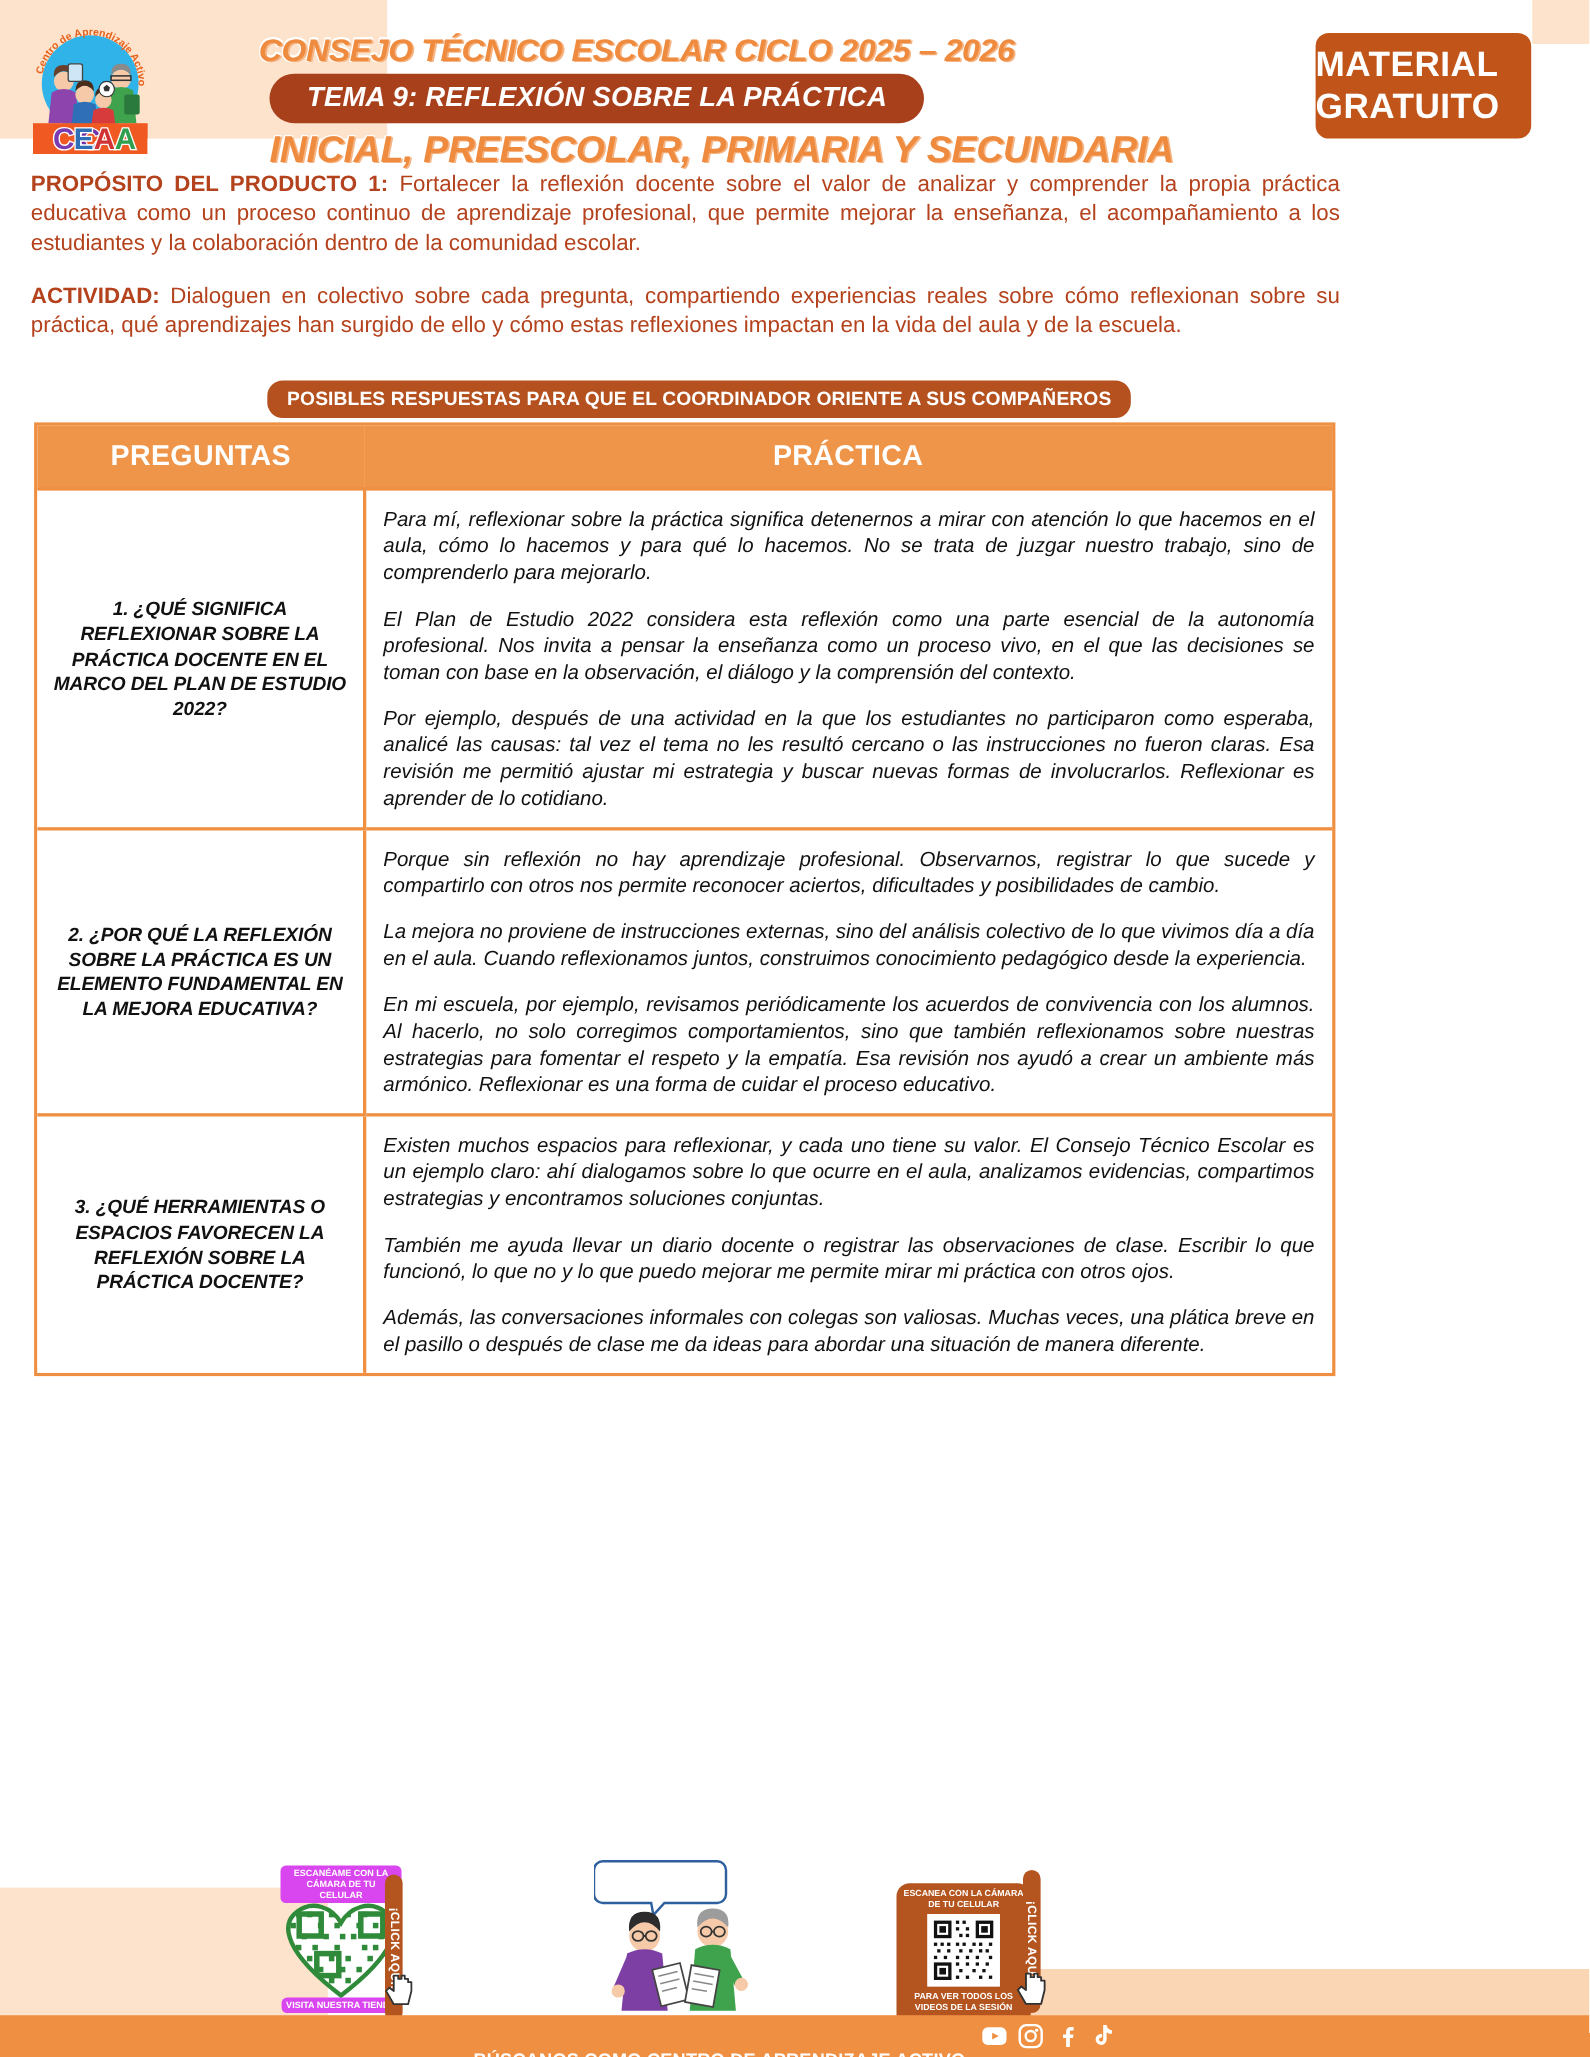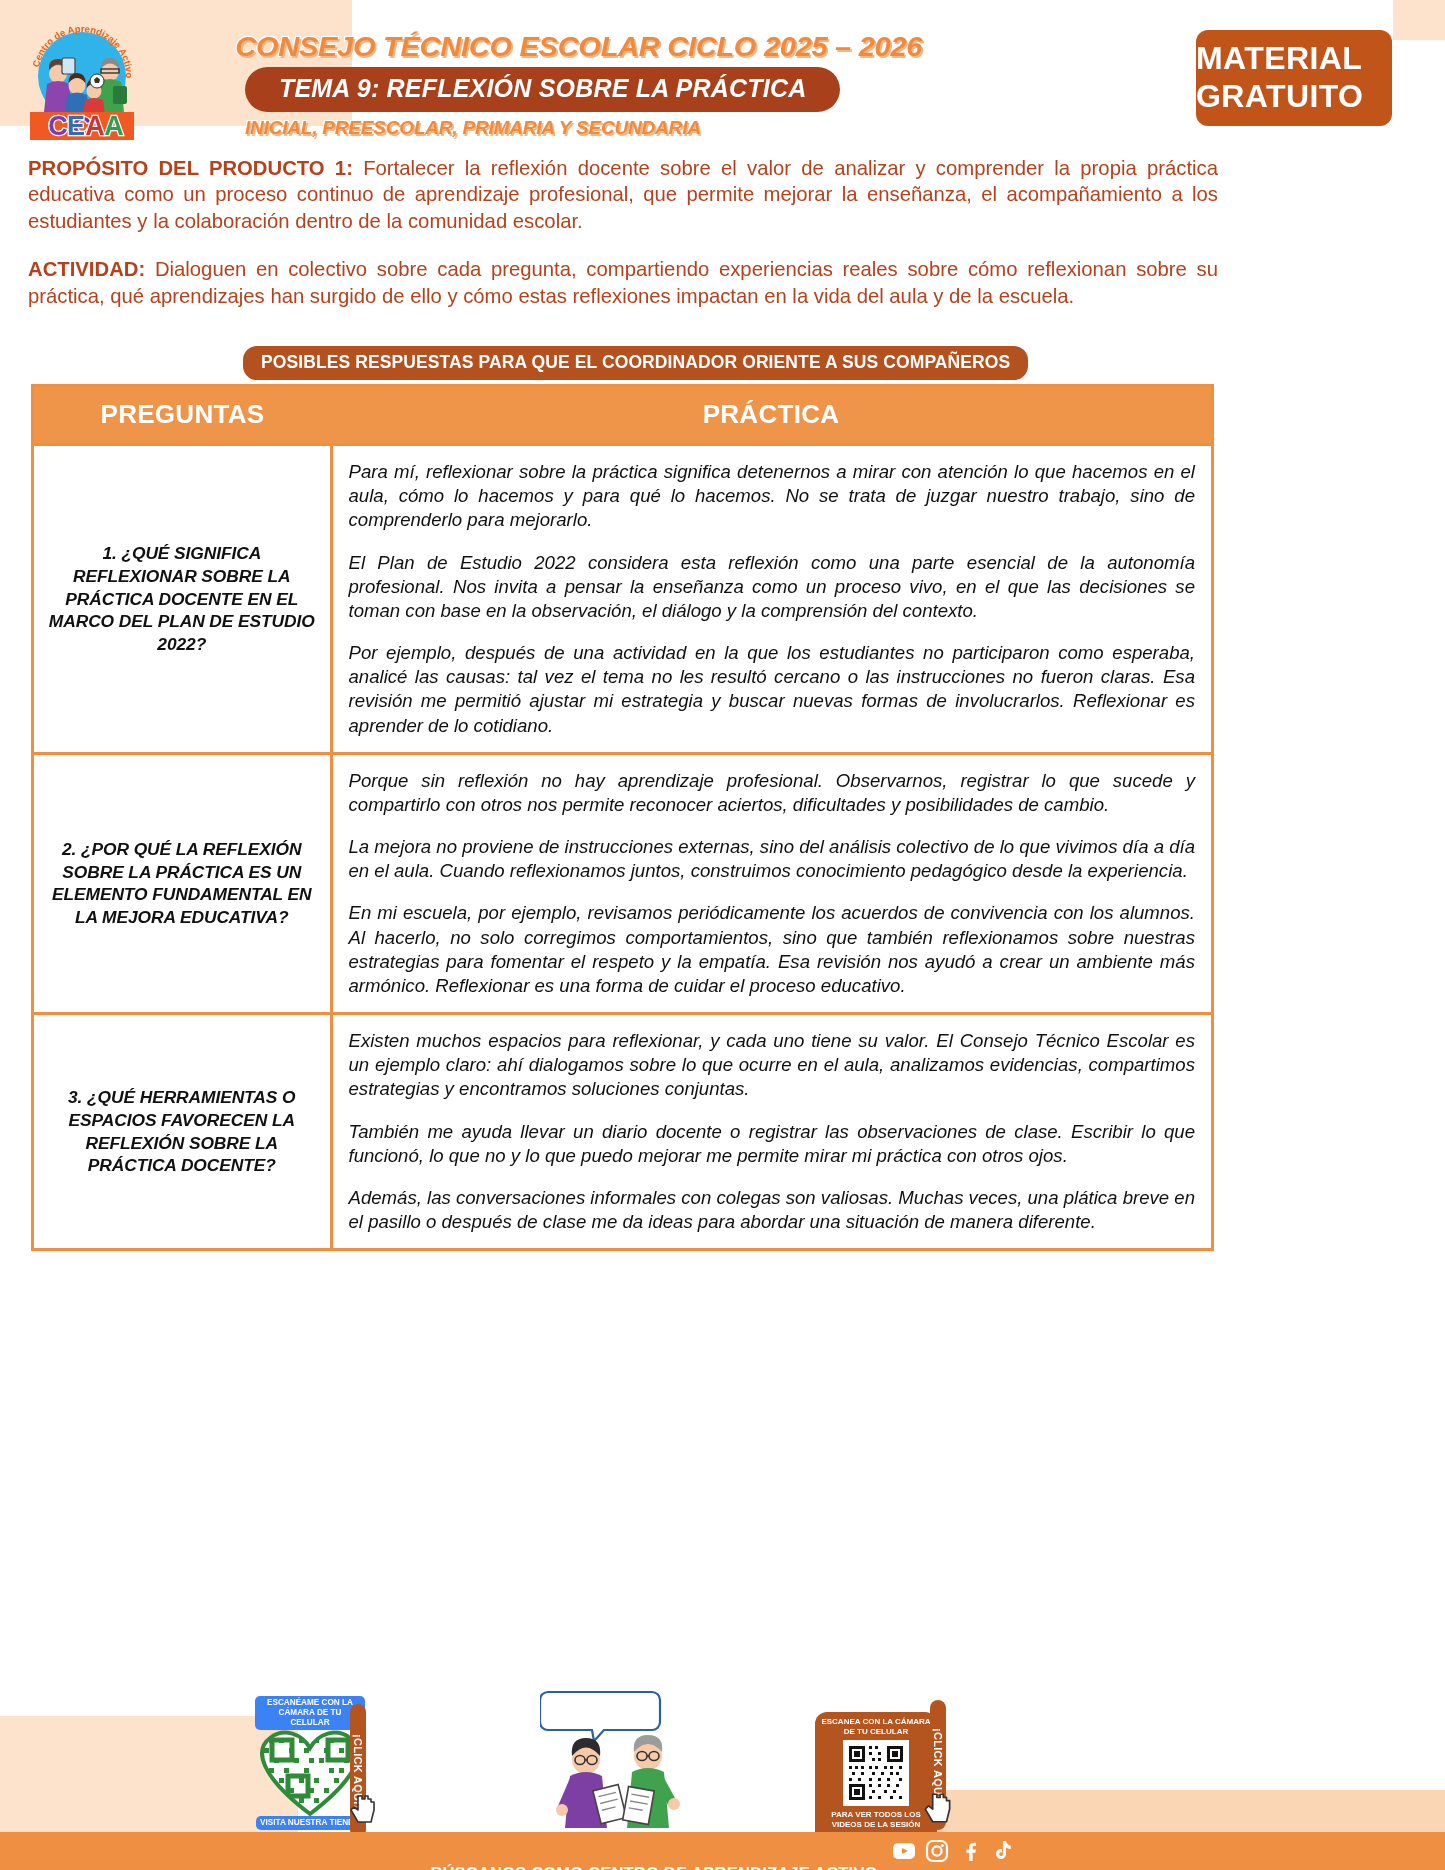"INICIAL, PREESCOLAR, PRIMARIA Y" .title-line3 { font-size: 19px -> 34px }
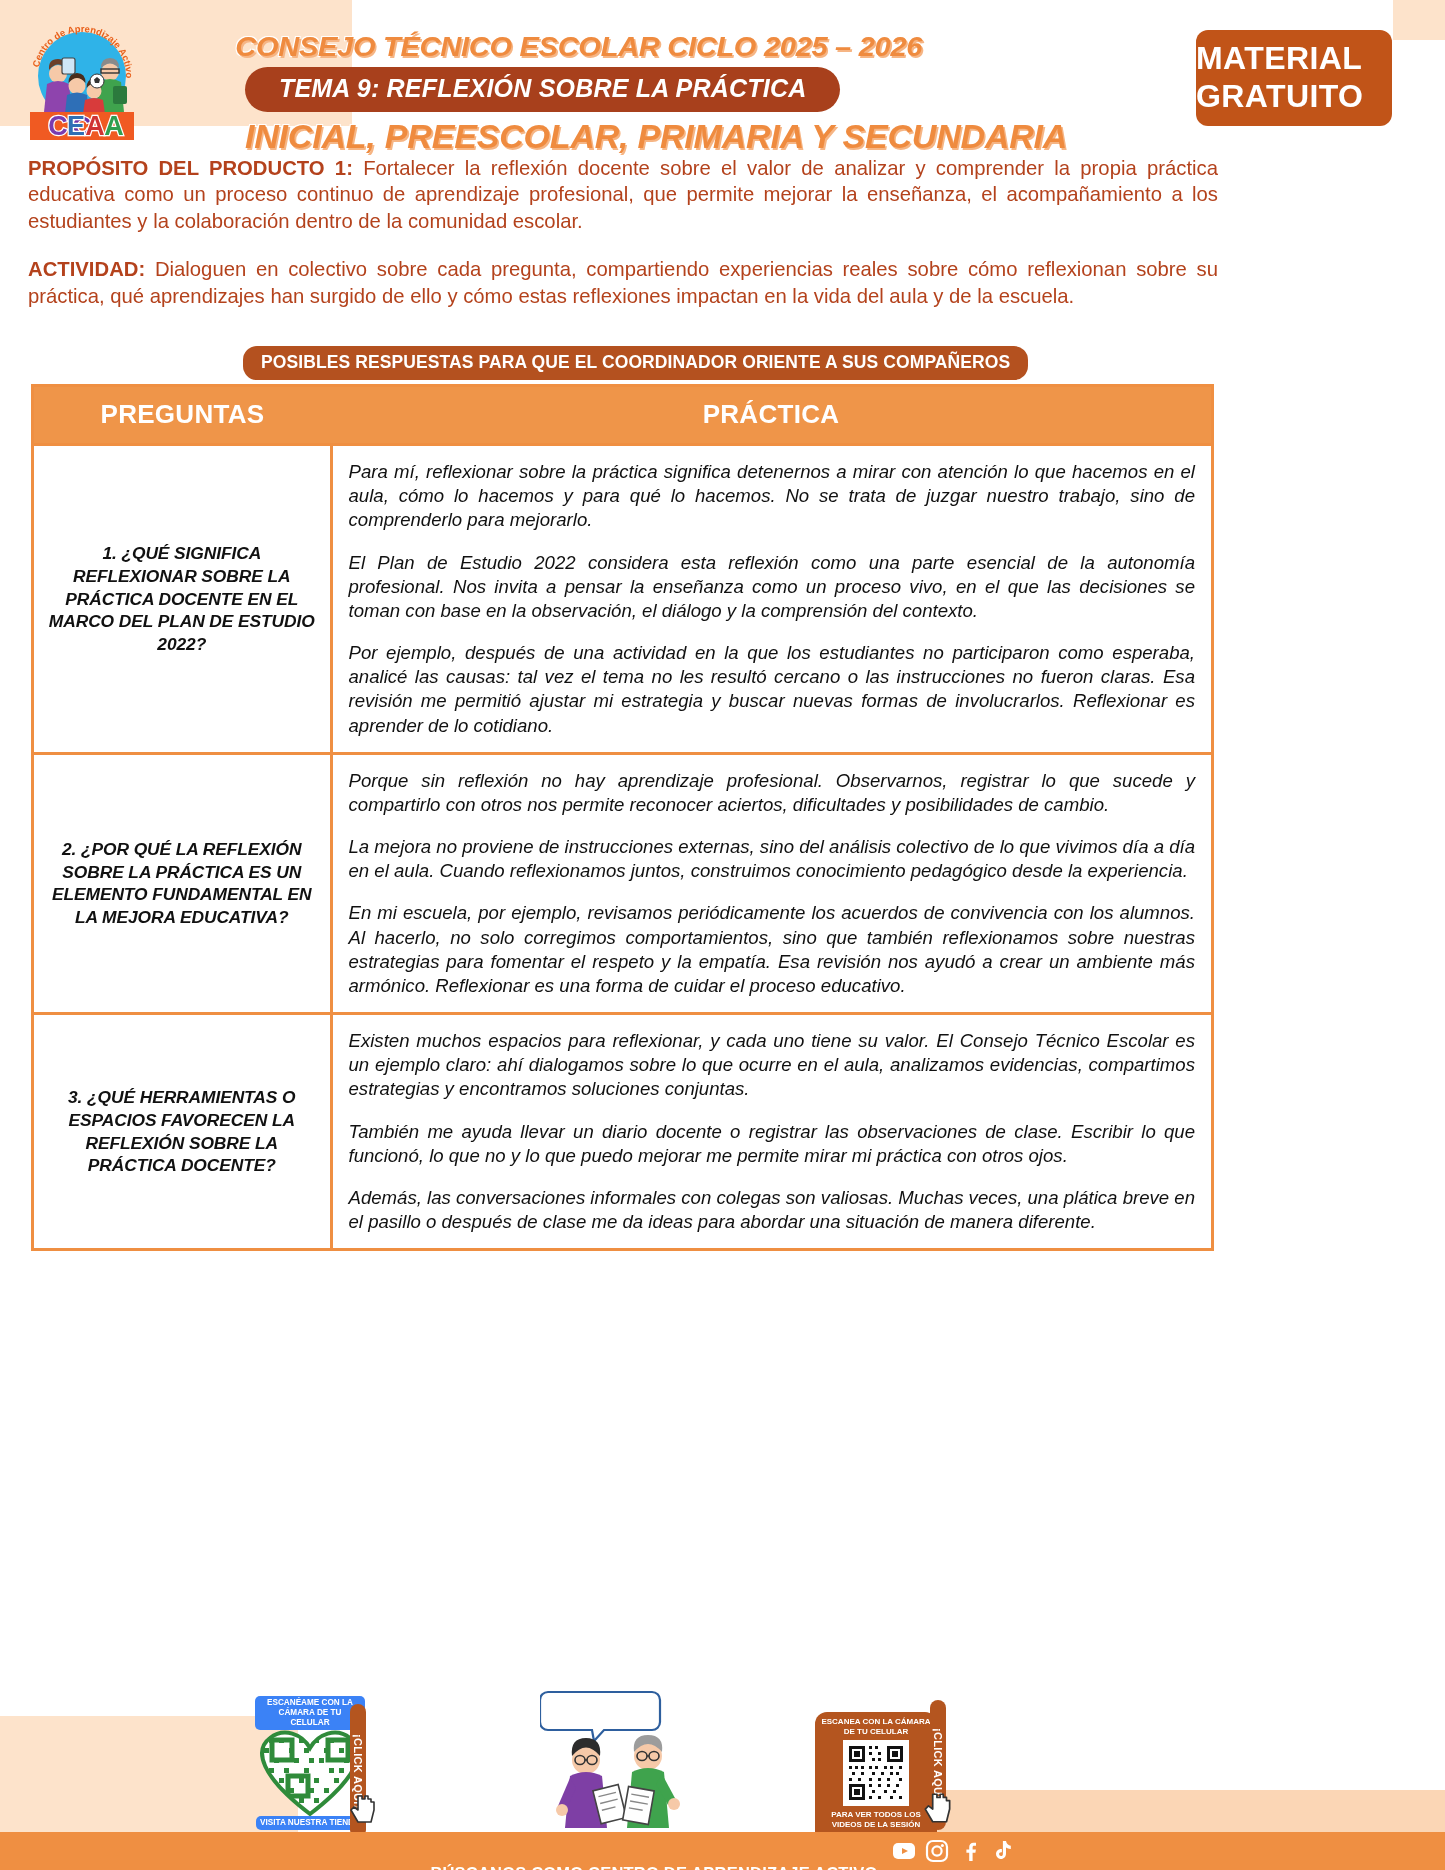"ESCANÉAME CON LA CÁMARA DE" .mini-lbl { background: #3b82f6 -> #d946ef }
